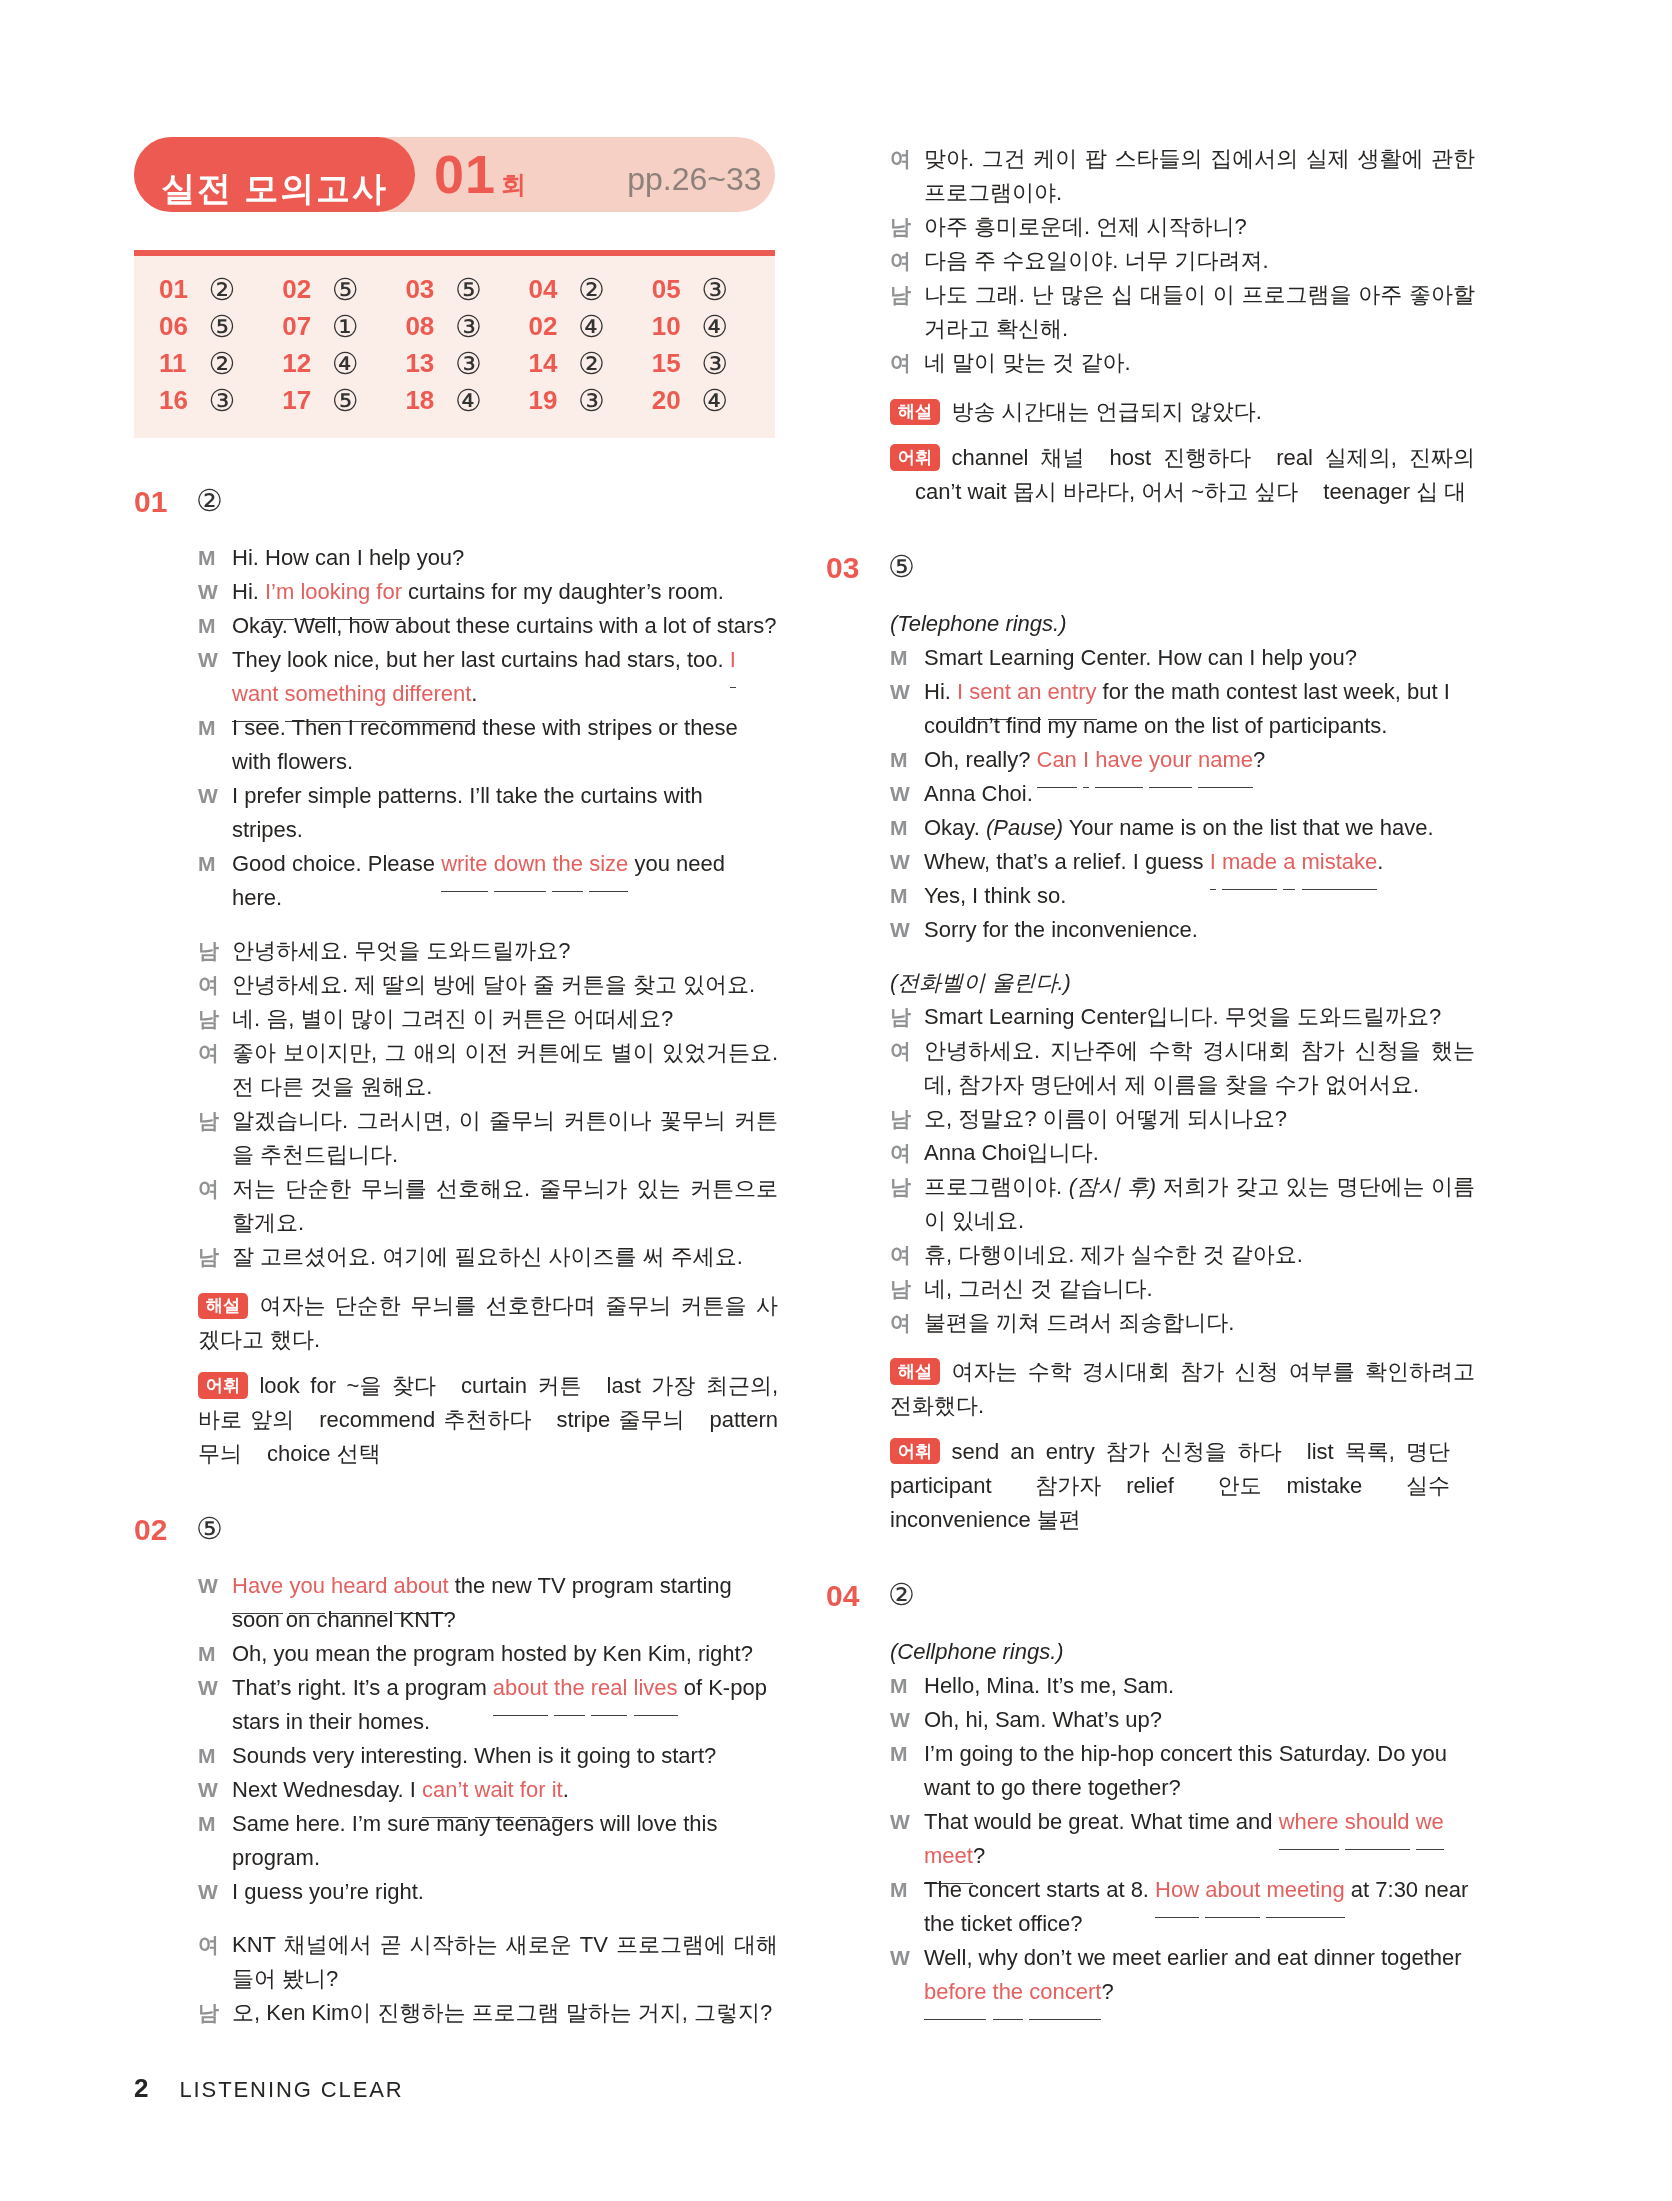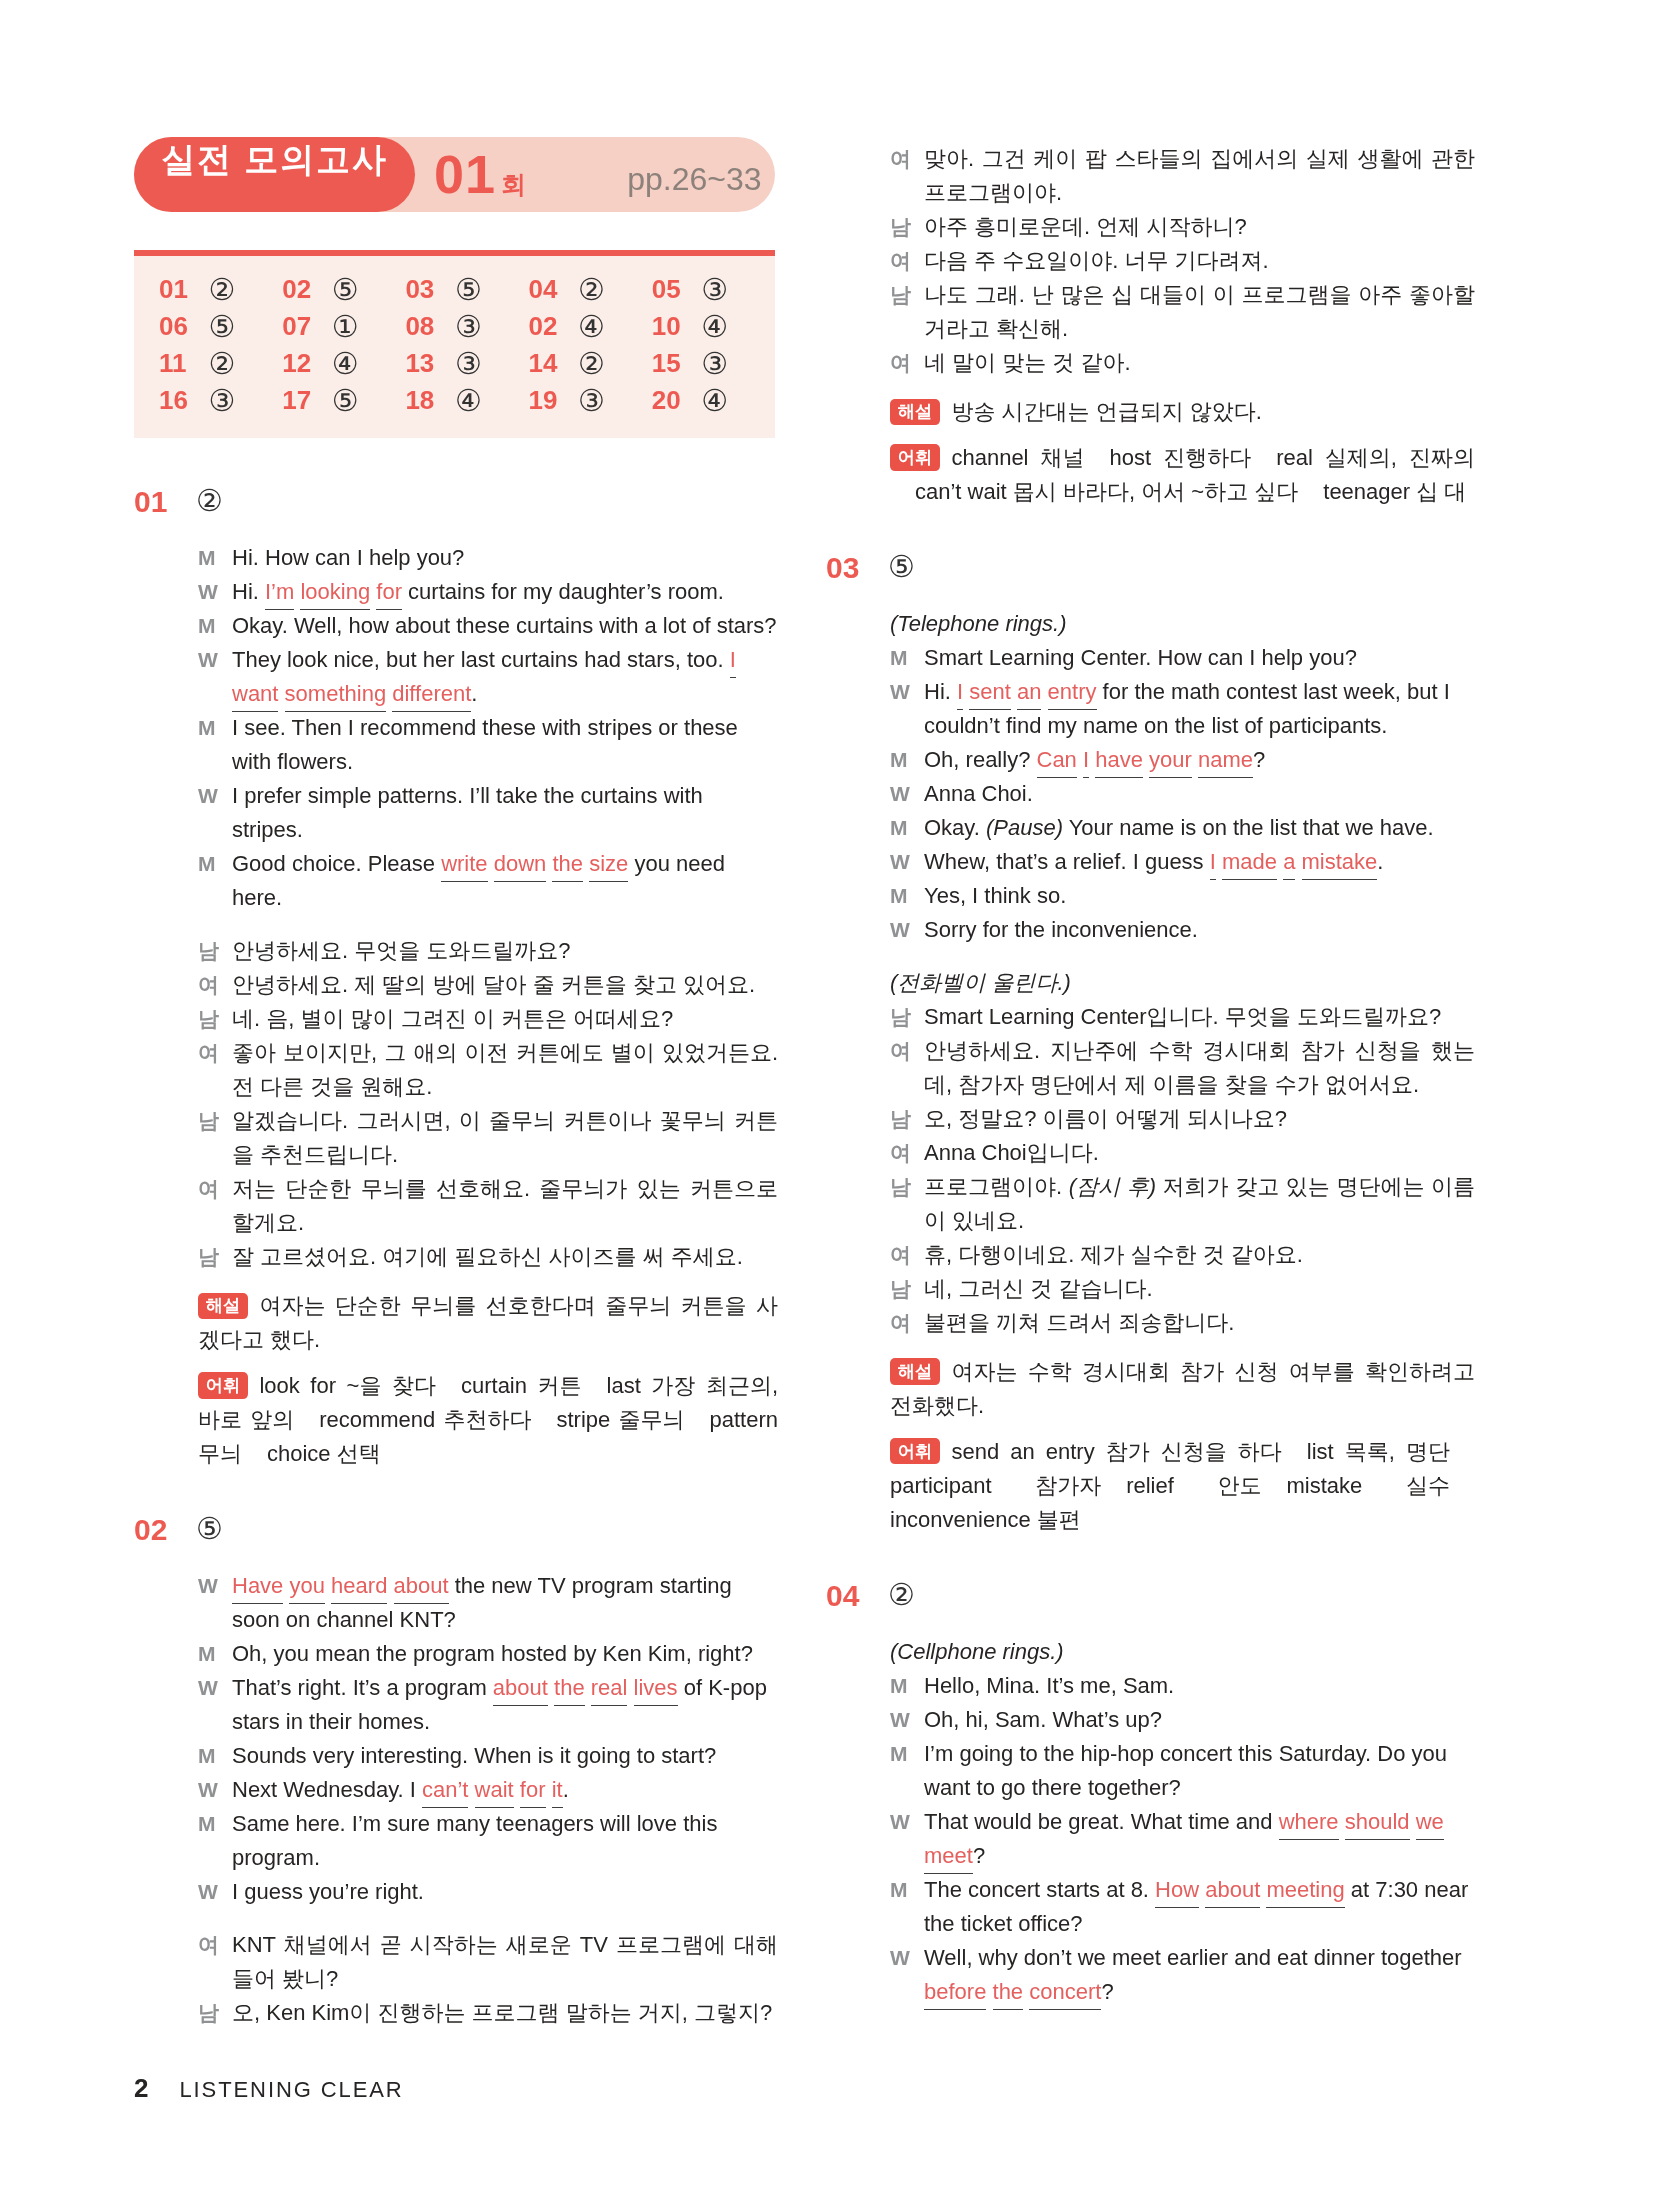"실전 모의고사" .pill { align-items: flex-start -> flex-end }
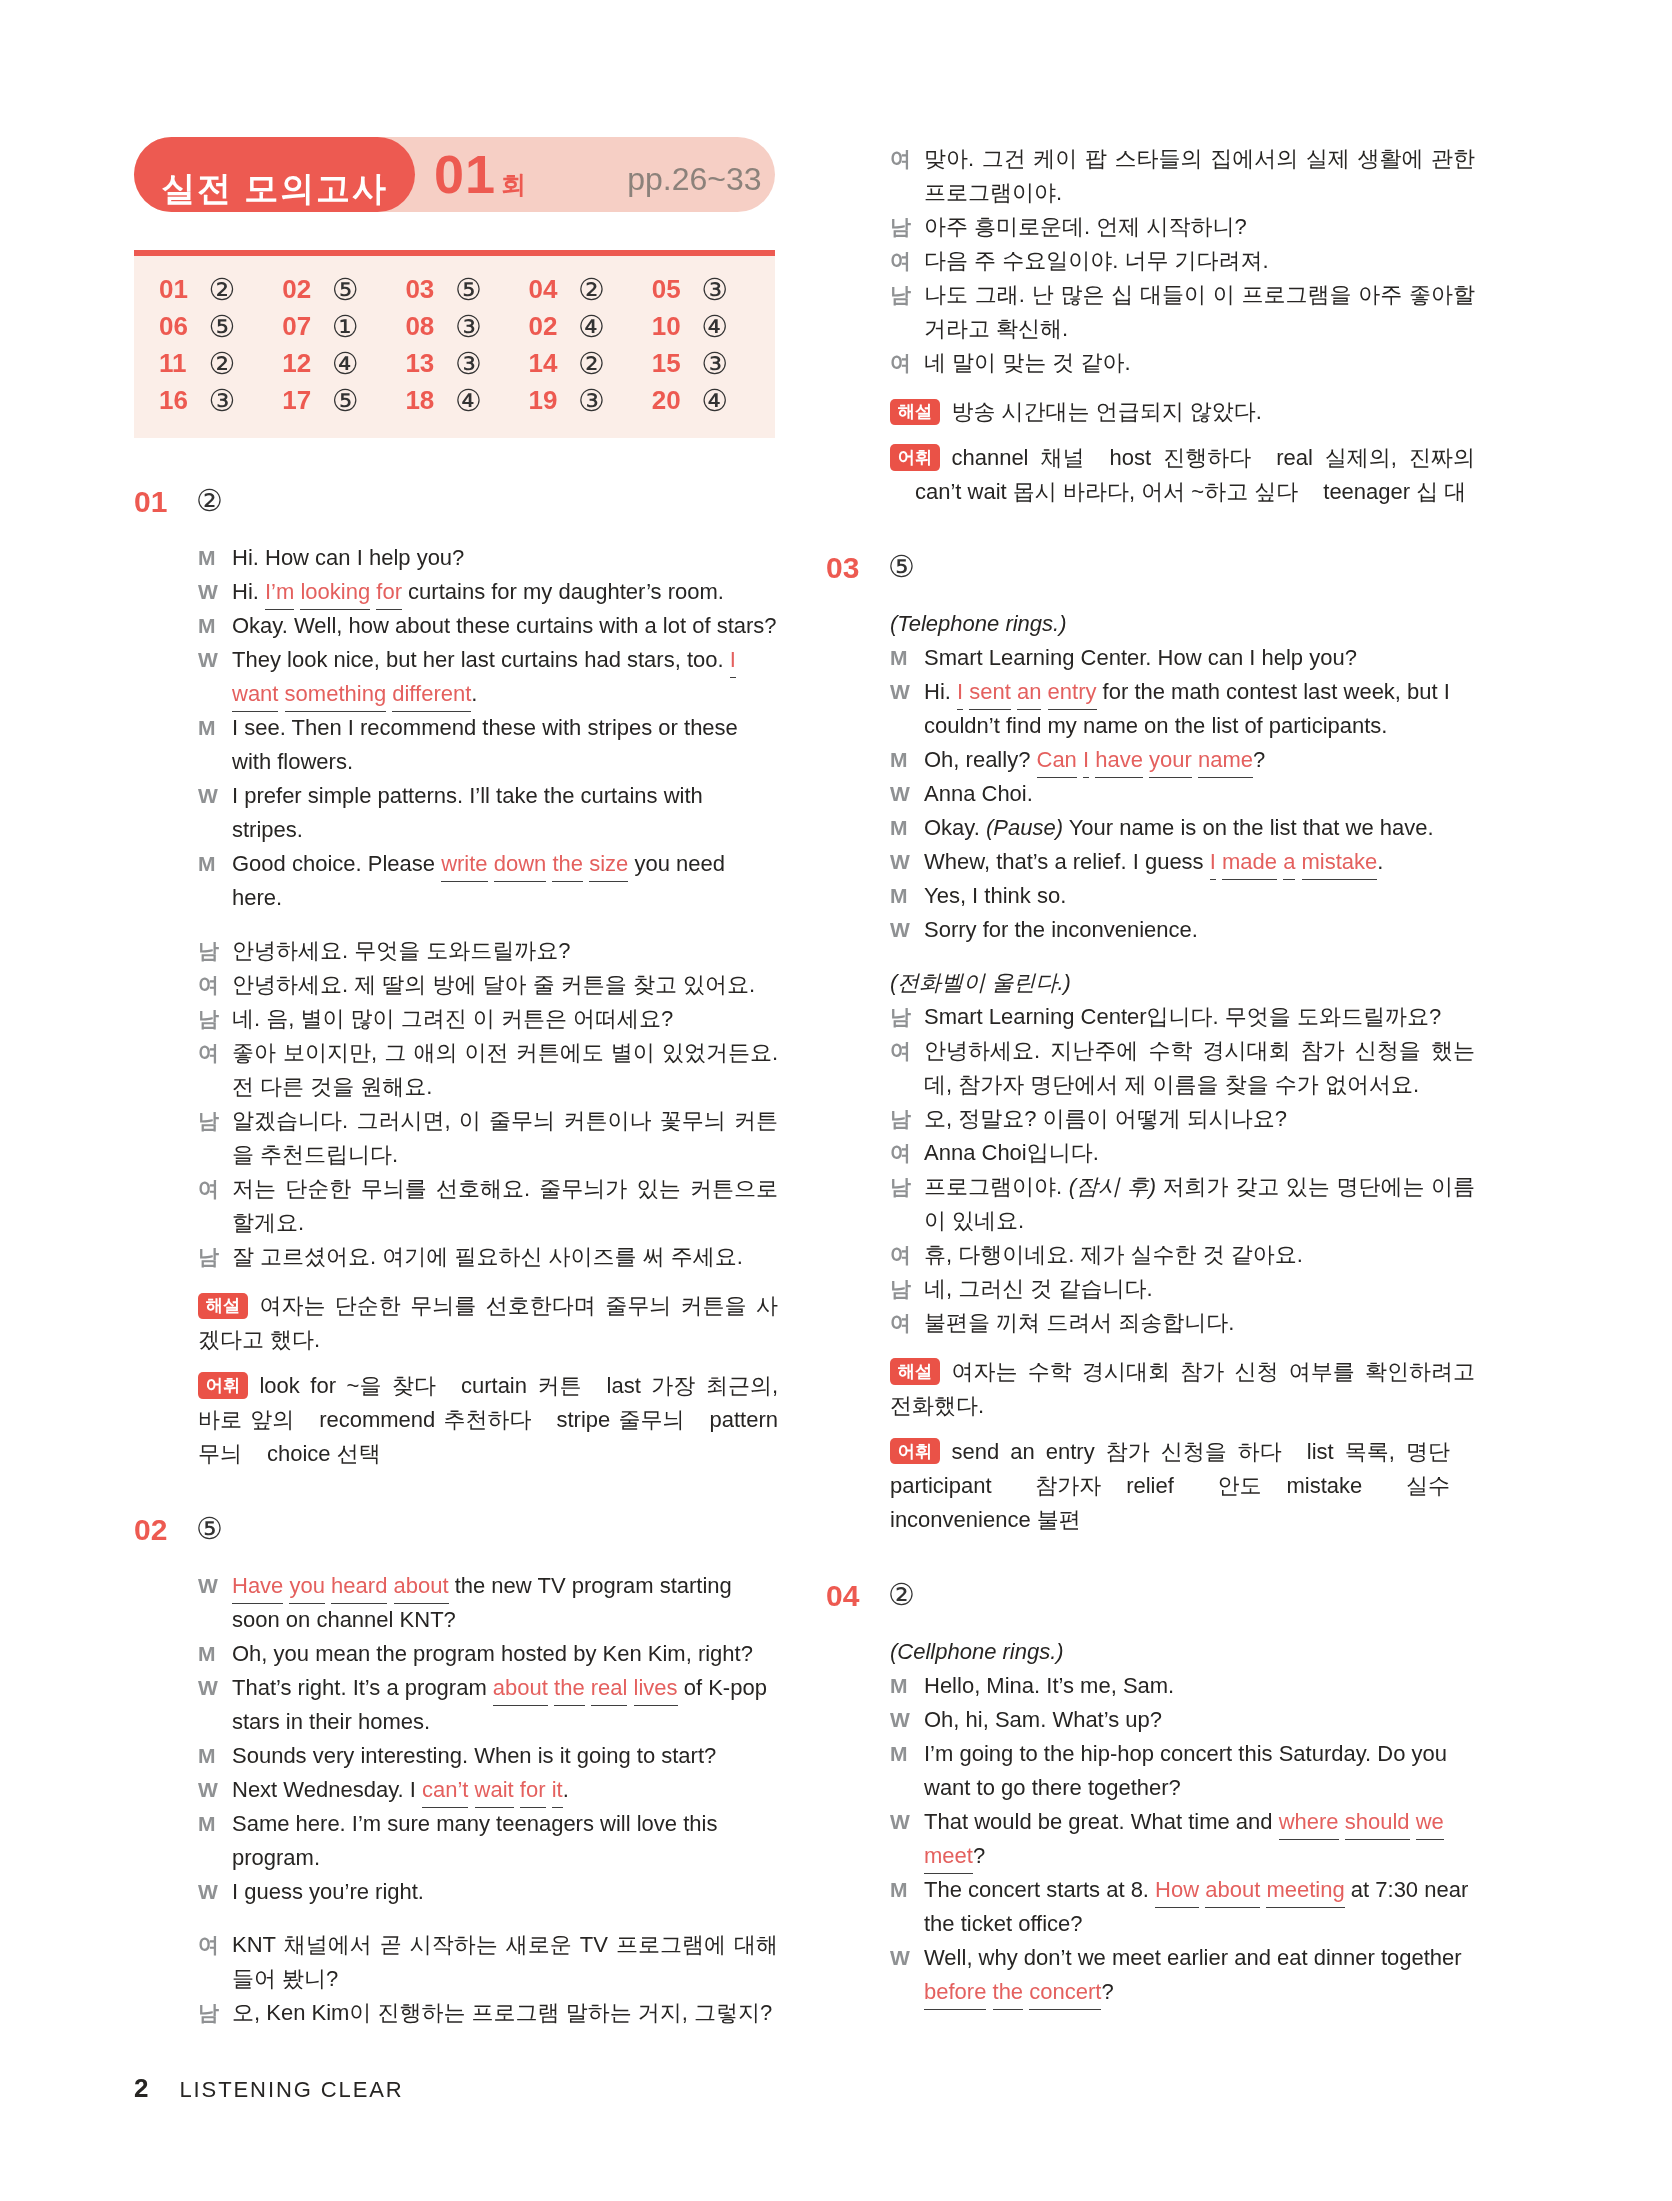"I’m" .hl .u { padding-bottom: 5px -> 15px }
